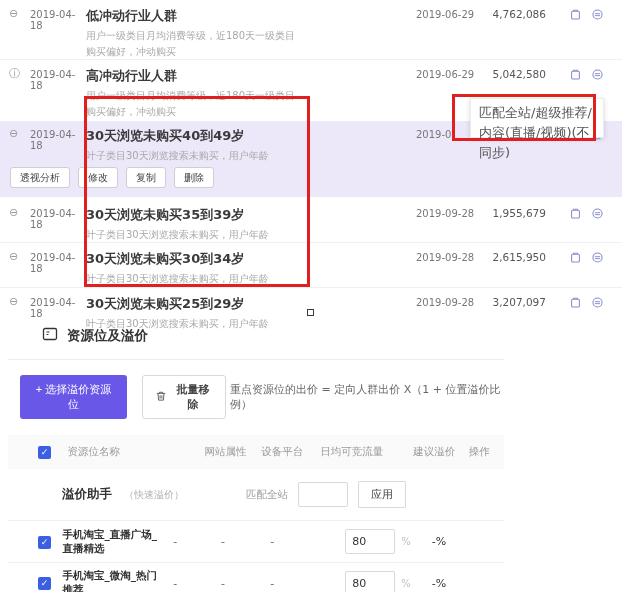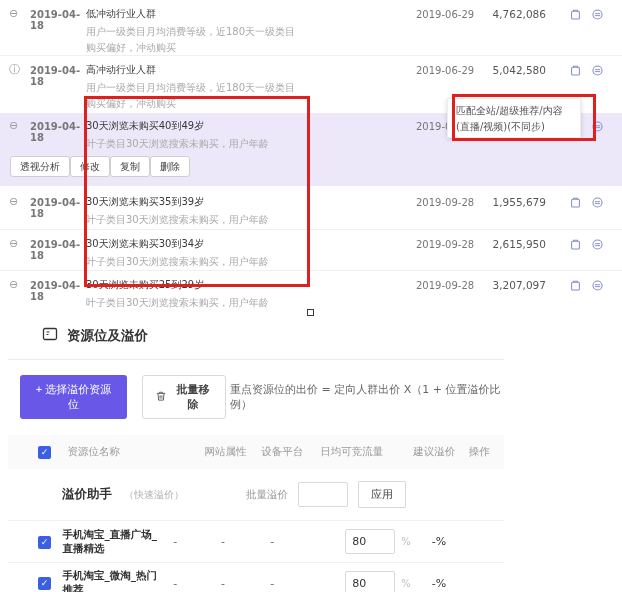"2019-04-18" .cc-date { font-weight: bold -> none }
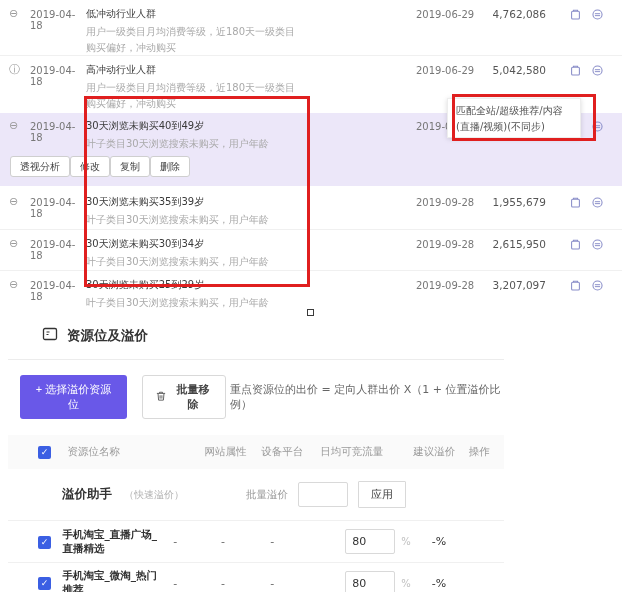"低冲动行业人群" .cc-name .title { font-size: 10px -> 13px; font-weight: normal -> bold }
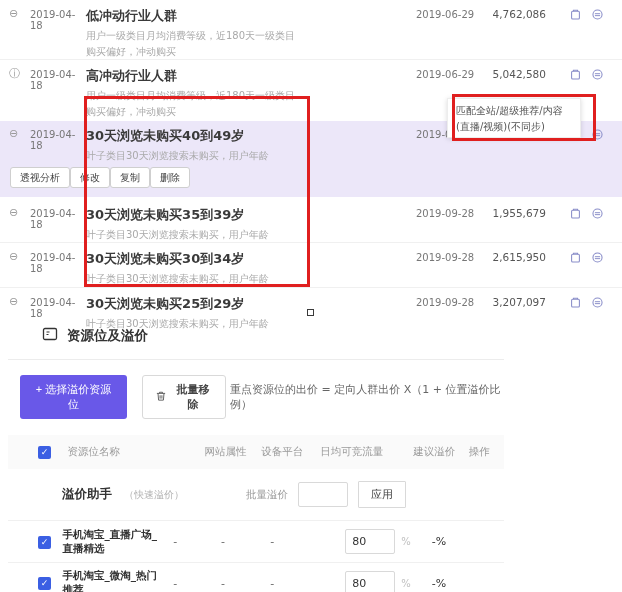"匹配全站/超级推荐/内容(直播/视频)(不同步)" .tooltip { font-size: 10px -> 13px; left: 447px -> 470px }
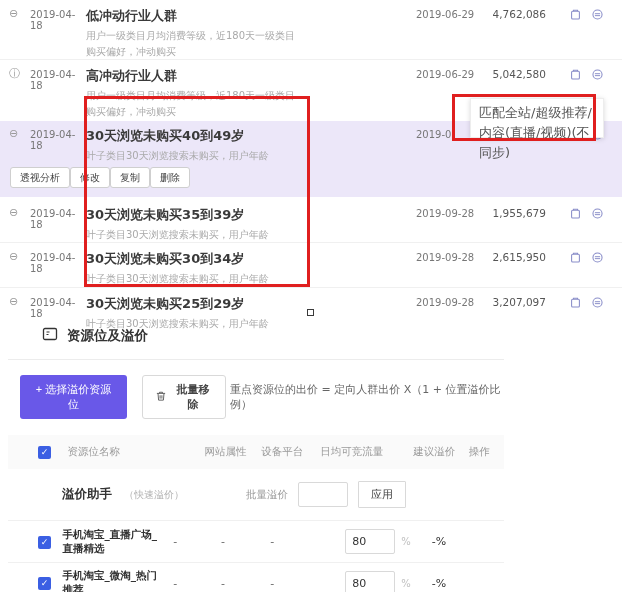"透视分析" .action-row { gap: none -> 8px }
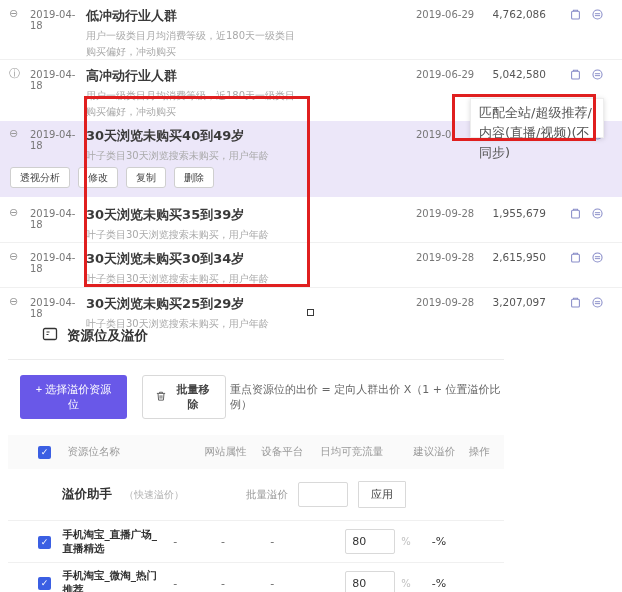"批量溢价" span.bulk-label { text: 批量溢价 -> 匹配全站 }
